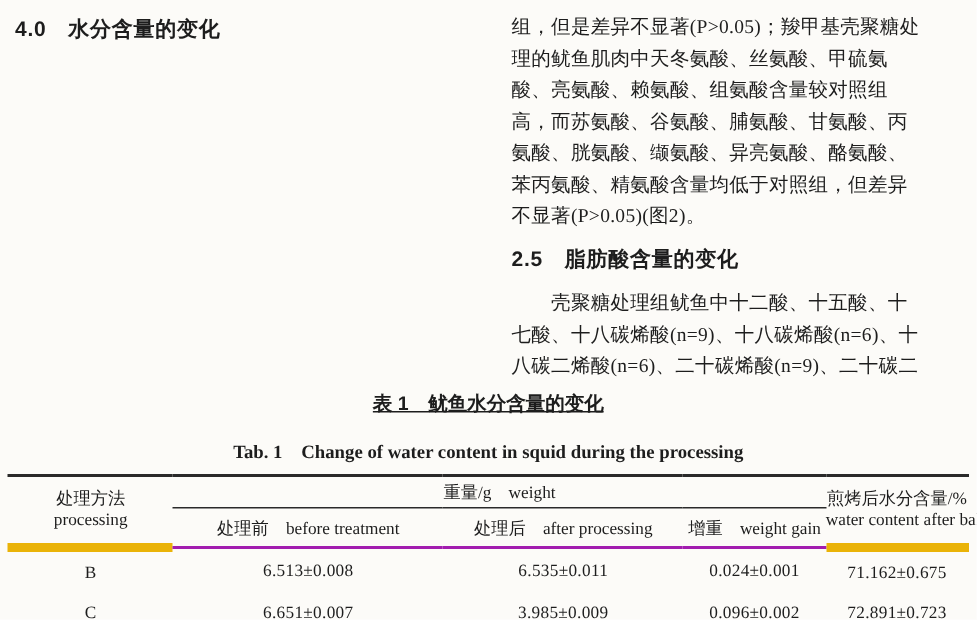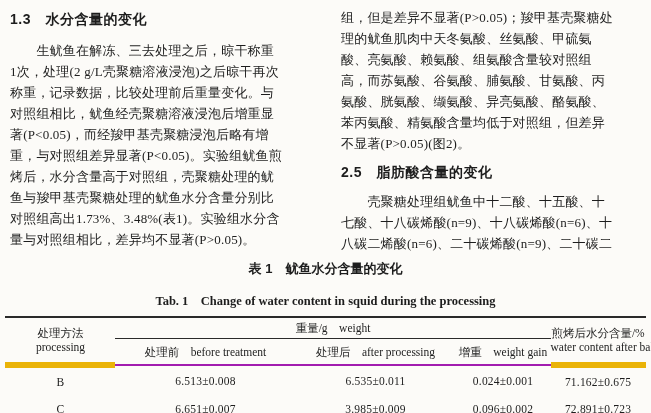"1.3 水分含量的变化" div.sec-heading { text: 1.3 -> 4.0 }
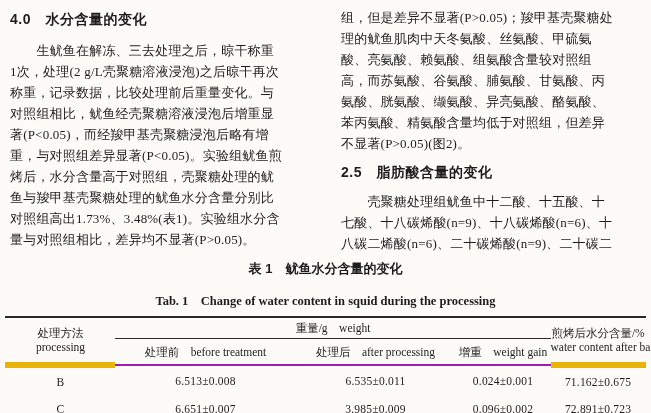"生鱿鱼在解冻、三去处理之后，晾干称重" div.para { html: <div> 生鱿鱼在解冻、三去处理之后，晾干称重 1次，处理(2 g/L壳聚糖溶液浸泡)之后晾干再次 称重，记录数据，比较处理前后重量变化。与 对照组相比，鱿鱼经壳聚糖溶液浸泡后增重显 著(P&lt;0.05)，而经羧甲基壳聚糖浸泡后略有增 重，与对照组差异显著(P&lt;0.05)。实验组鱿鱼煎 烤后，水分含量高于对照组，壳聚糖处理的鱿 鱼与羧甲基壳聚糖处理的鱿鱼水分含量分别比 对照组高出1.73%、3.48%(表1)。实验组水分含 量与对照组相比，差异均不显著(P&gt;0.05)。</div> -> none }
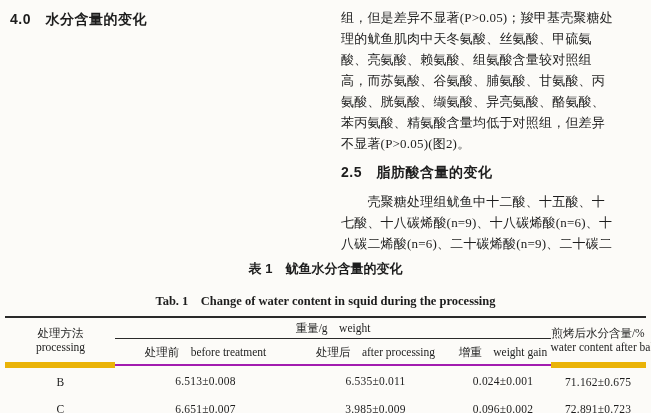"表 1 鱿鱼水分含量的变化" .tbl-title-zh { text-decoration: none -> underline }
